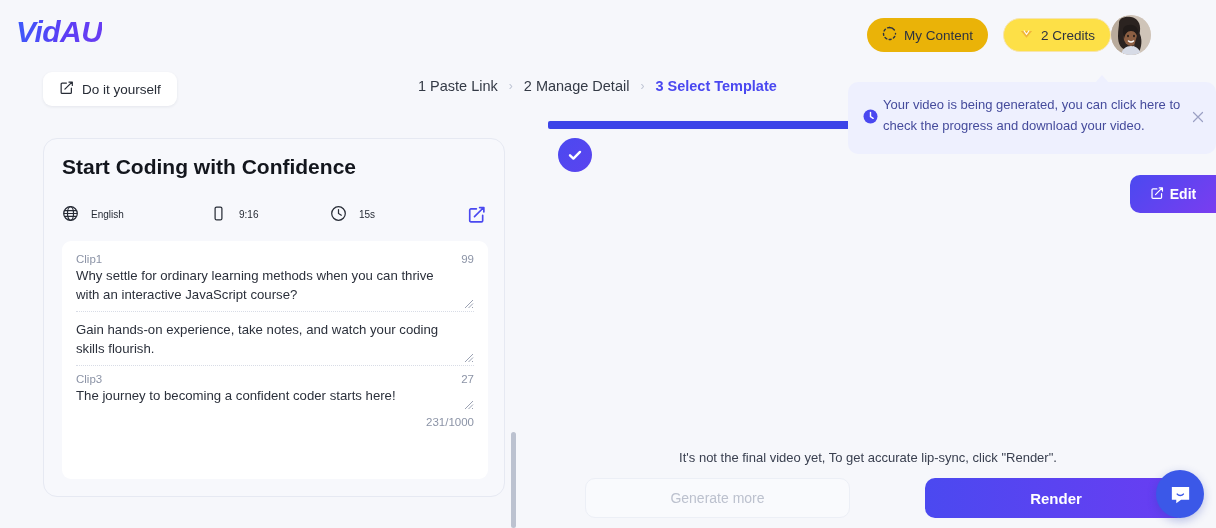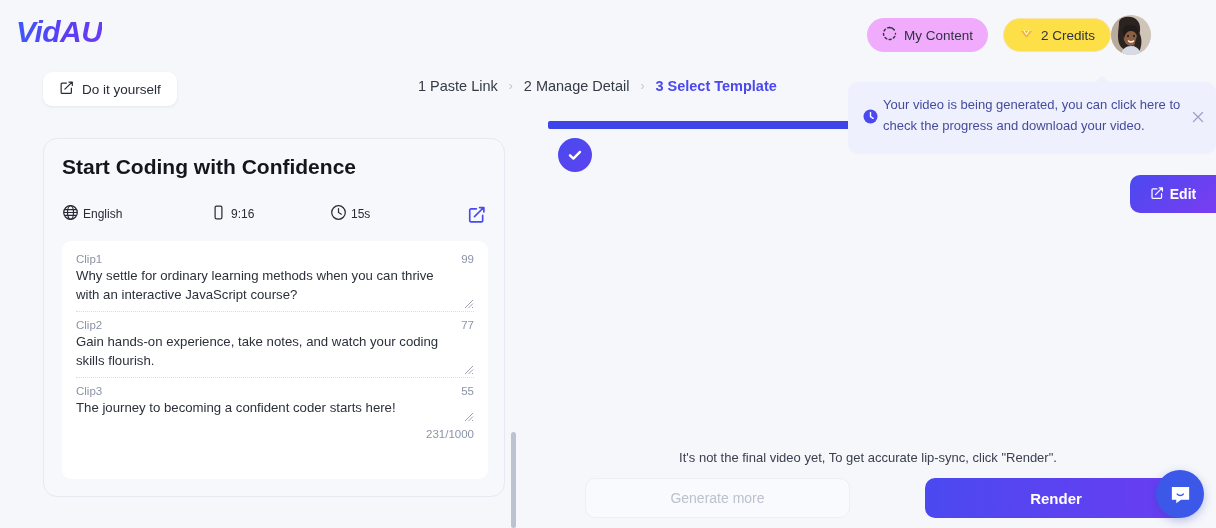"My Content" #my-content { background: #f0abfc -> #eab308 }
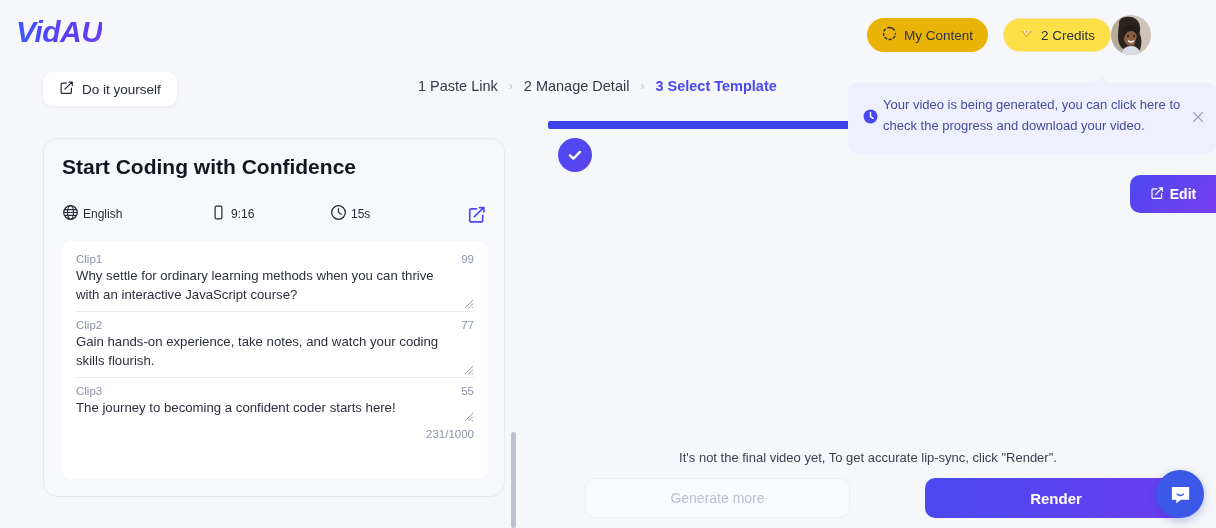"English" .meta { font-size: 12px -> 10px; gap: 4px -> 12px }
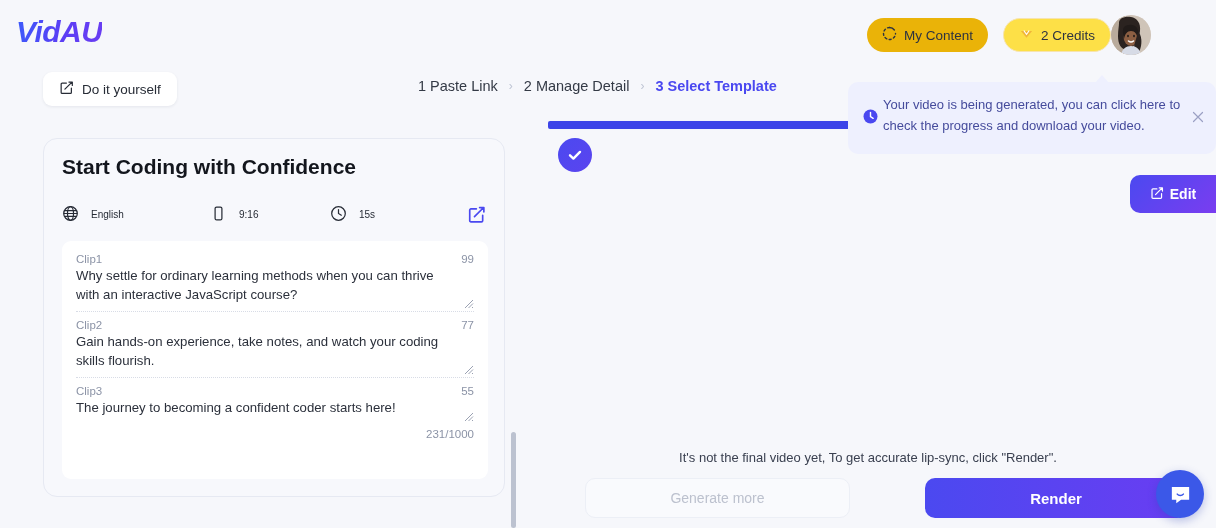"Clip2" div.clip-head { html: <div> <span>Clip2</span> <span>77</span> </div> -> none }
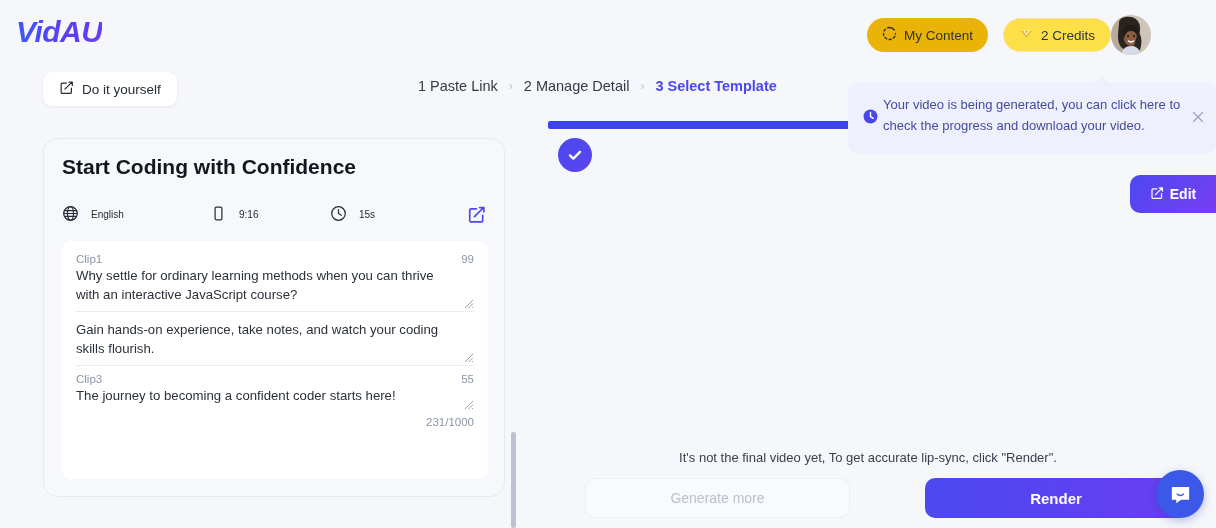"55" span.clip-count { text: 55 -> 27 }
